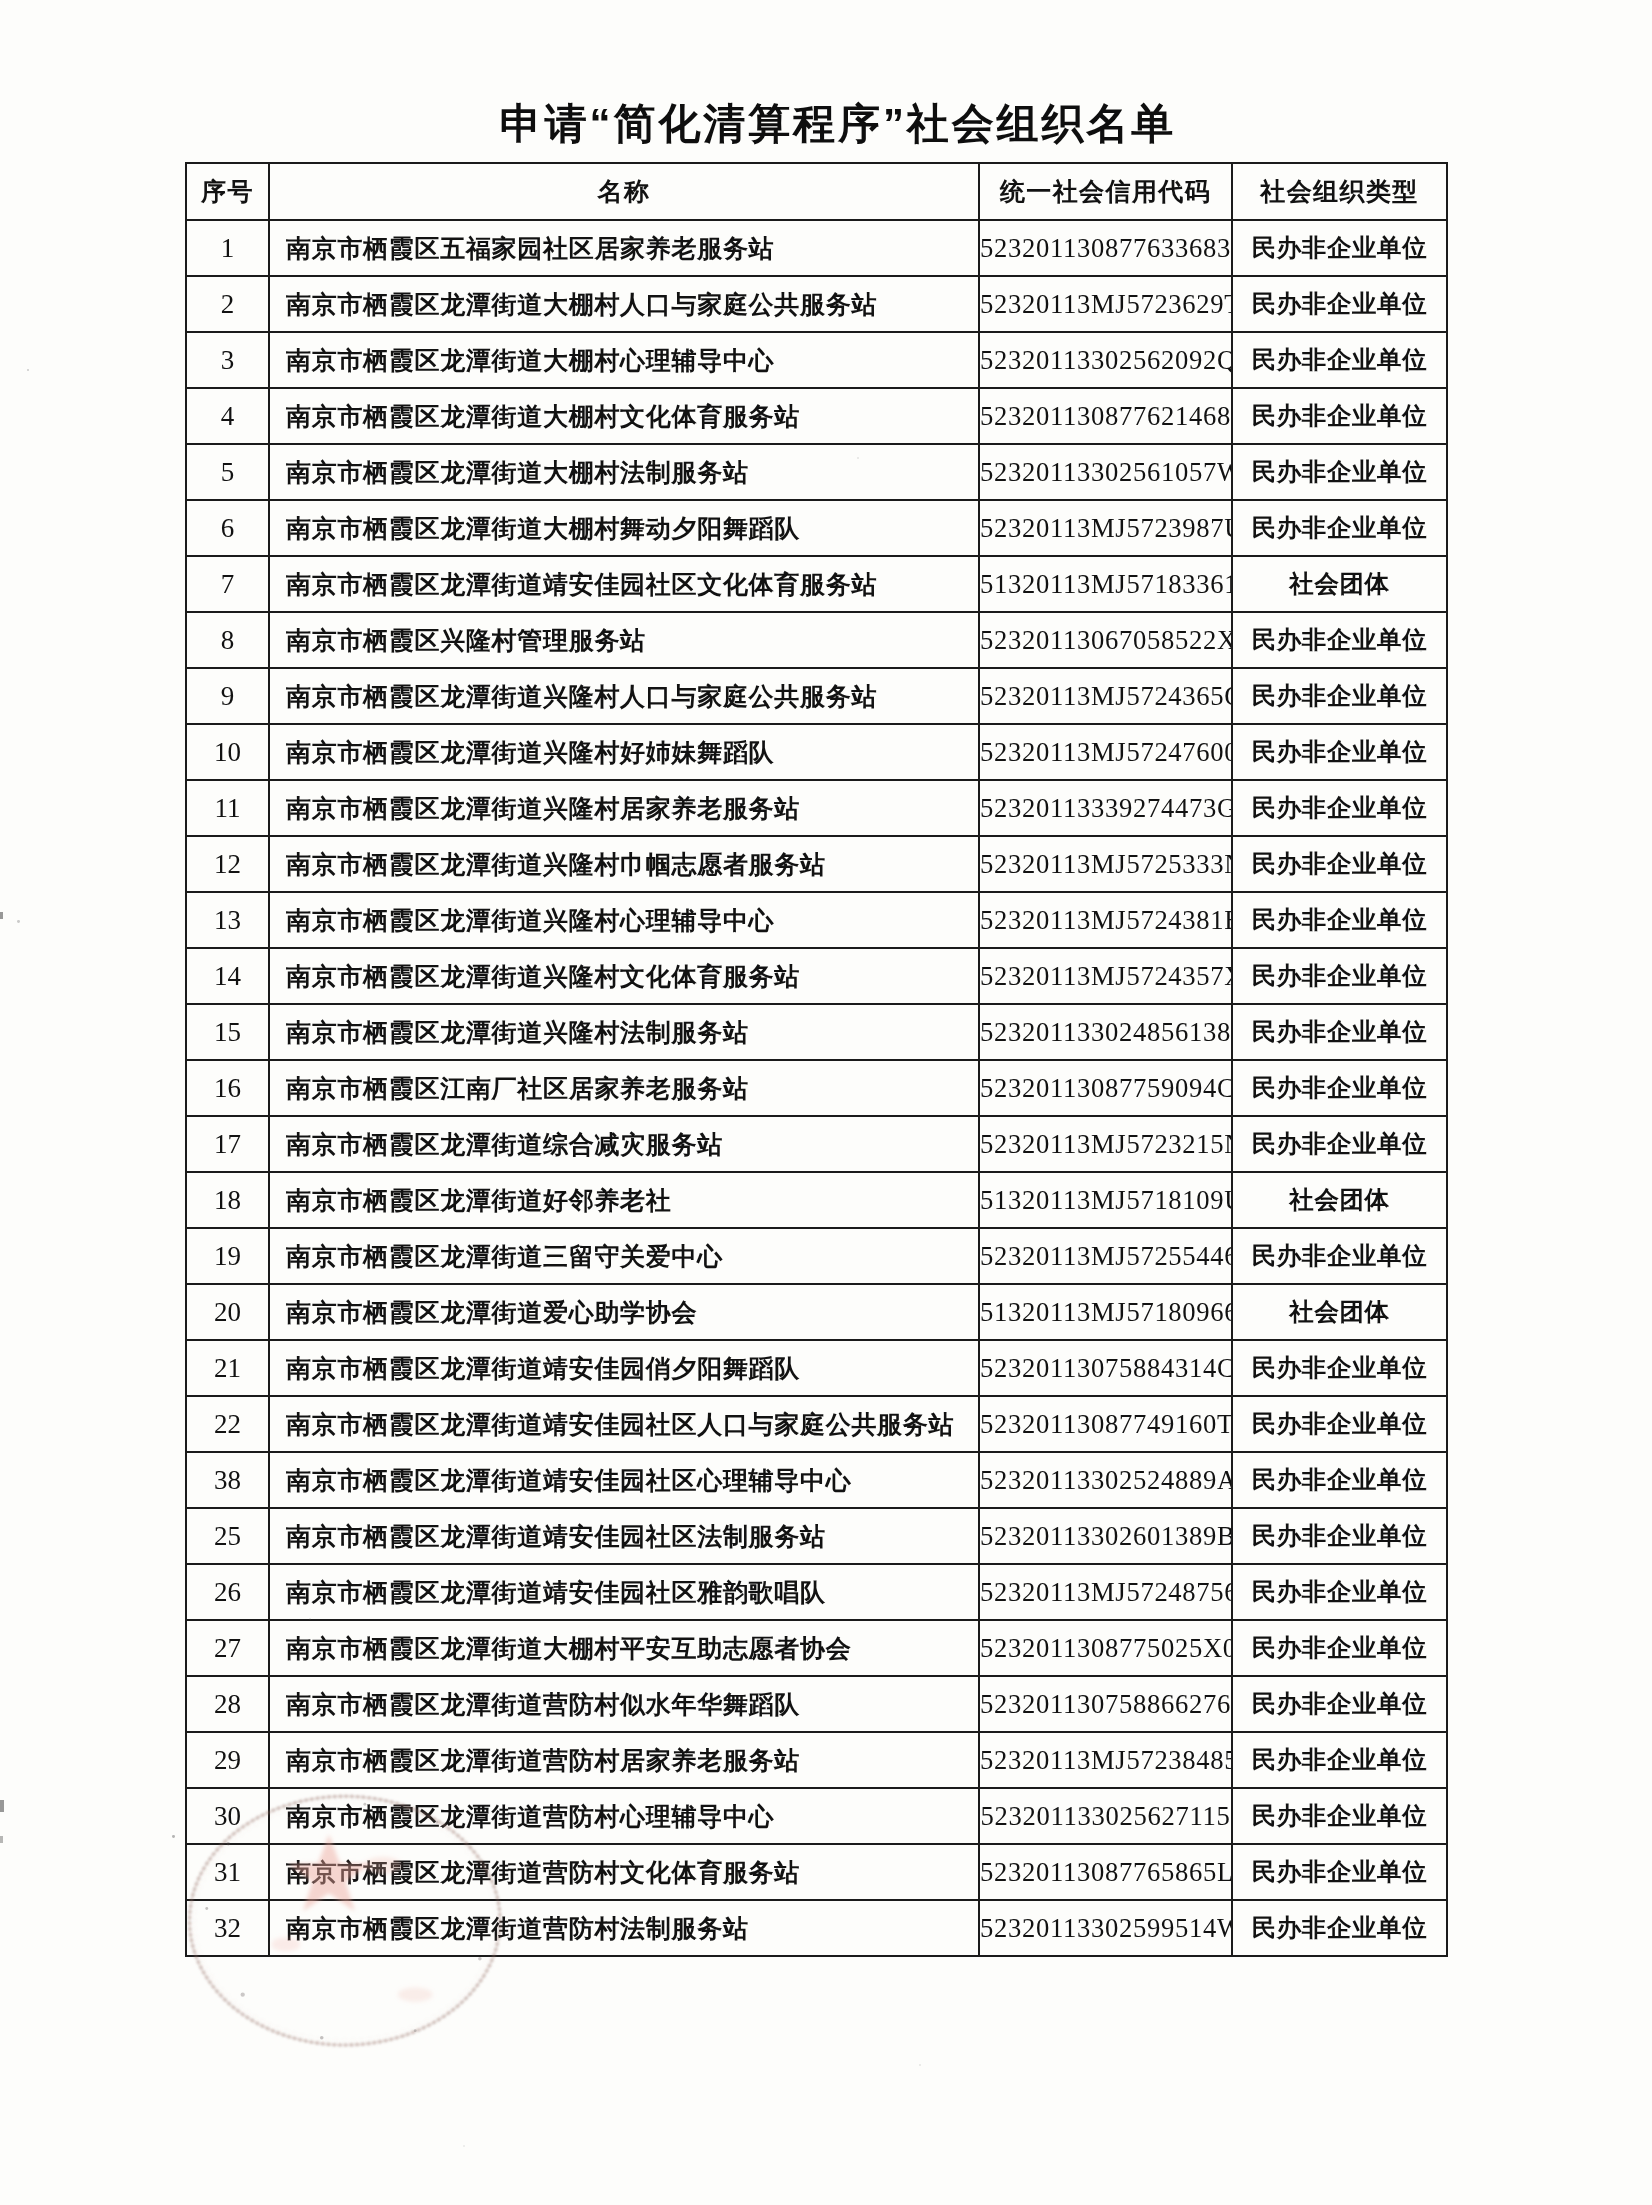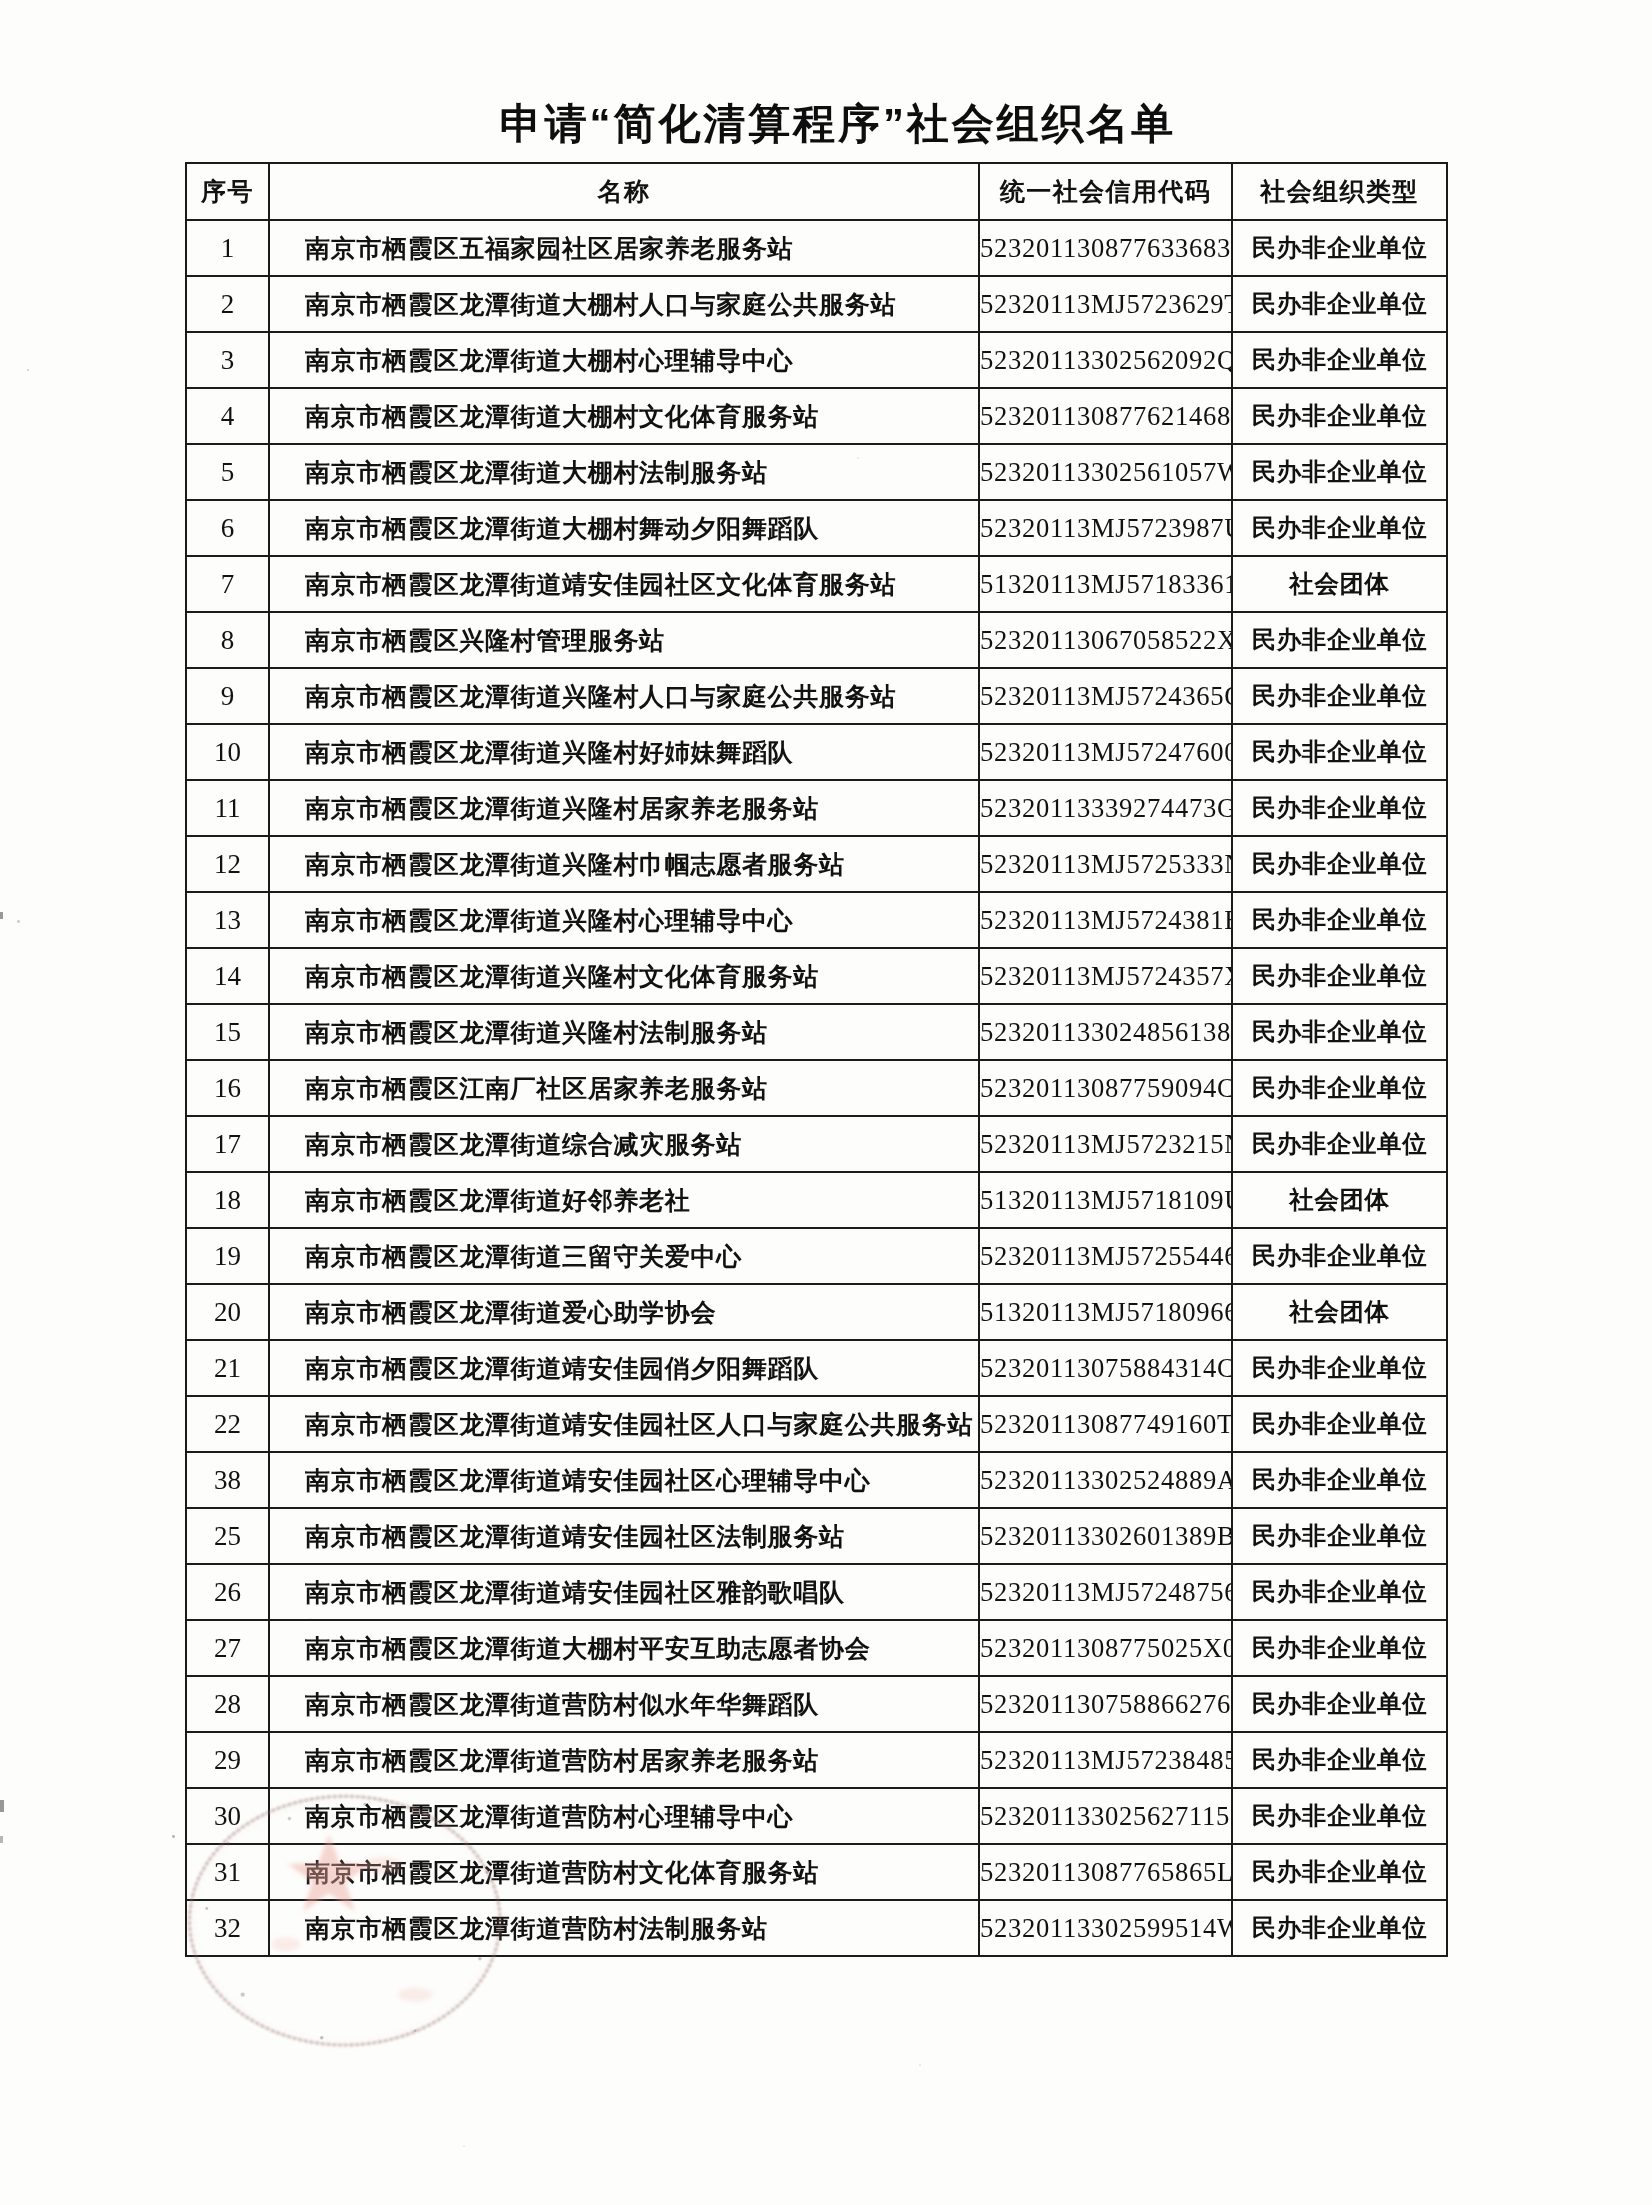"南京市栖霞区五福家园社区居家养老服务站" td.cell-name { padding-left: 35px -> 16px }
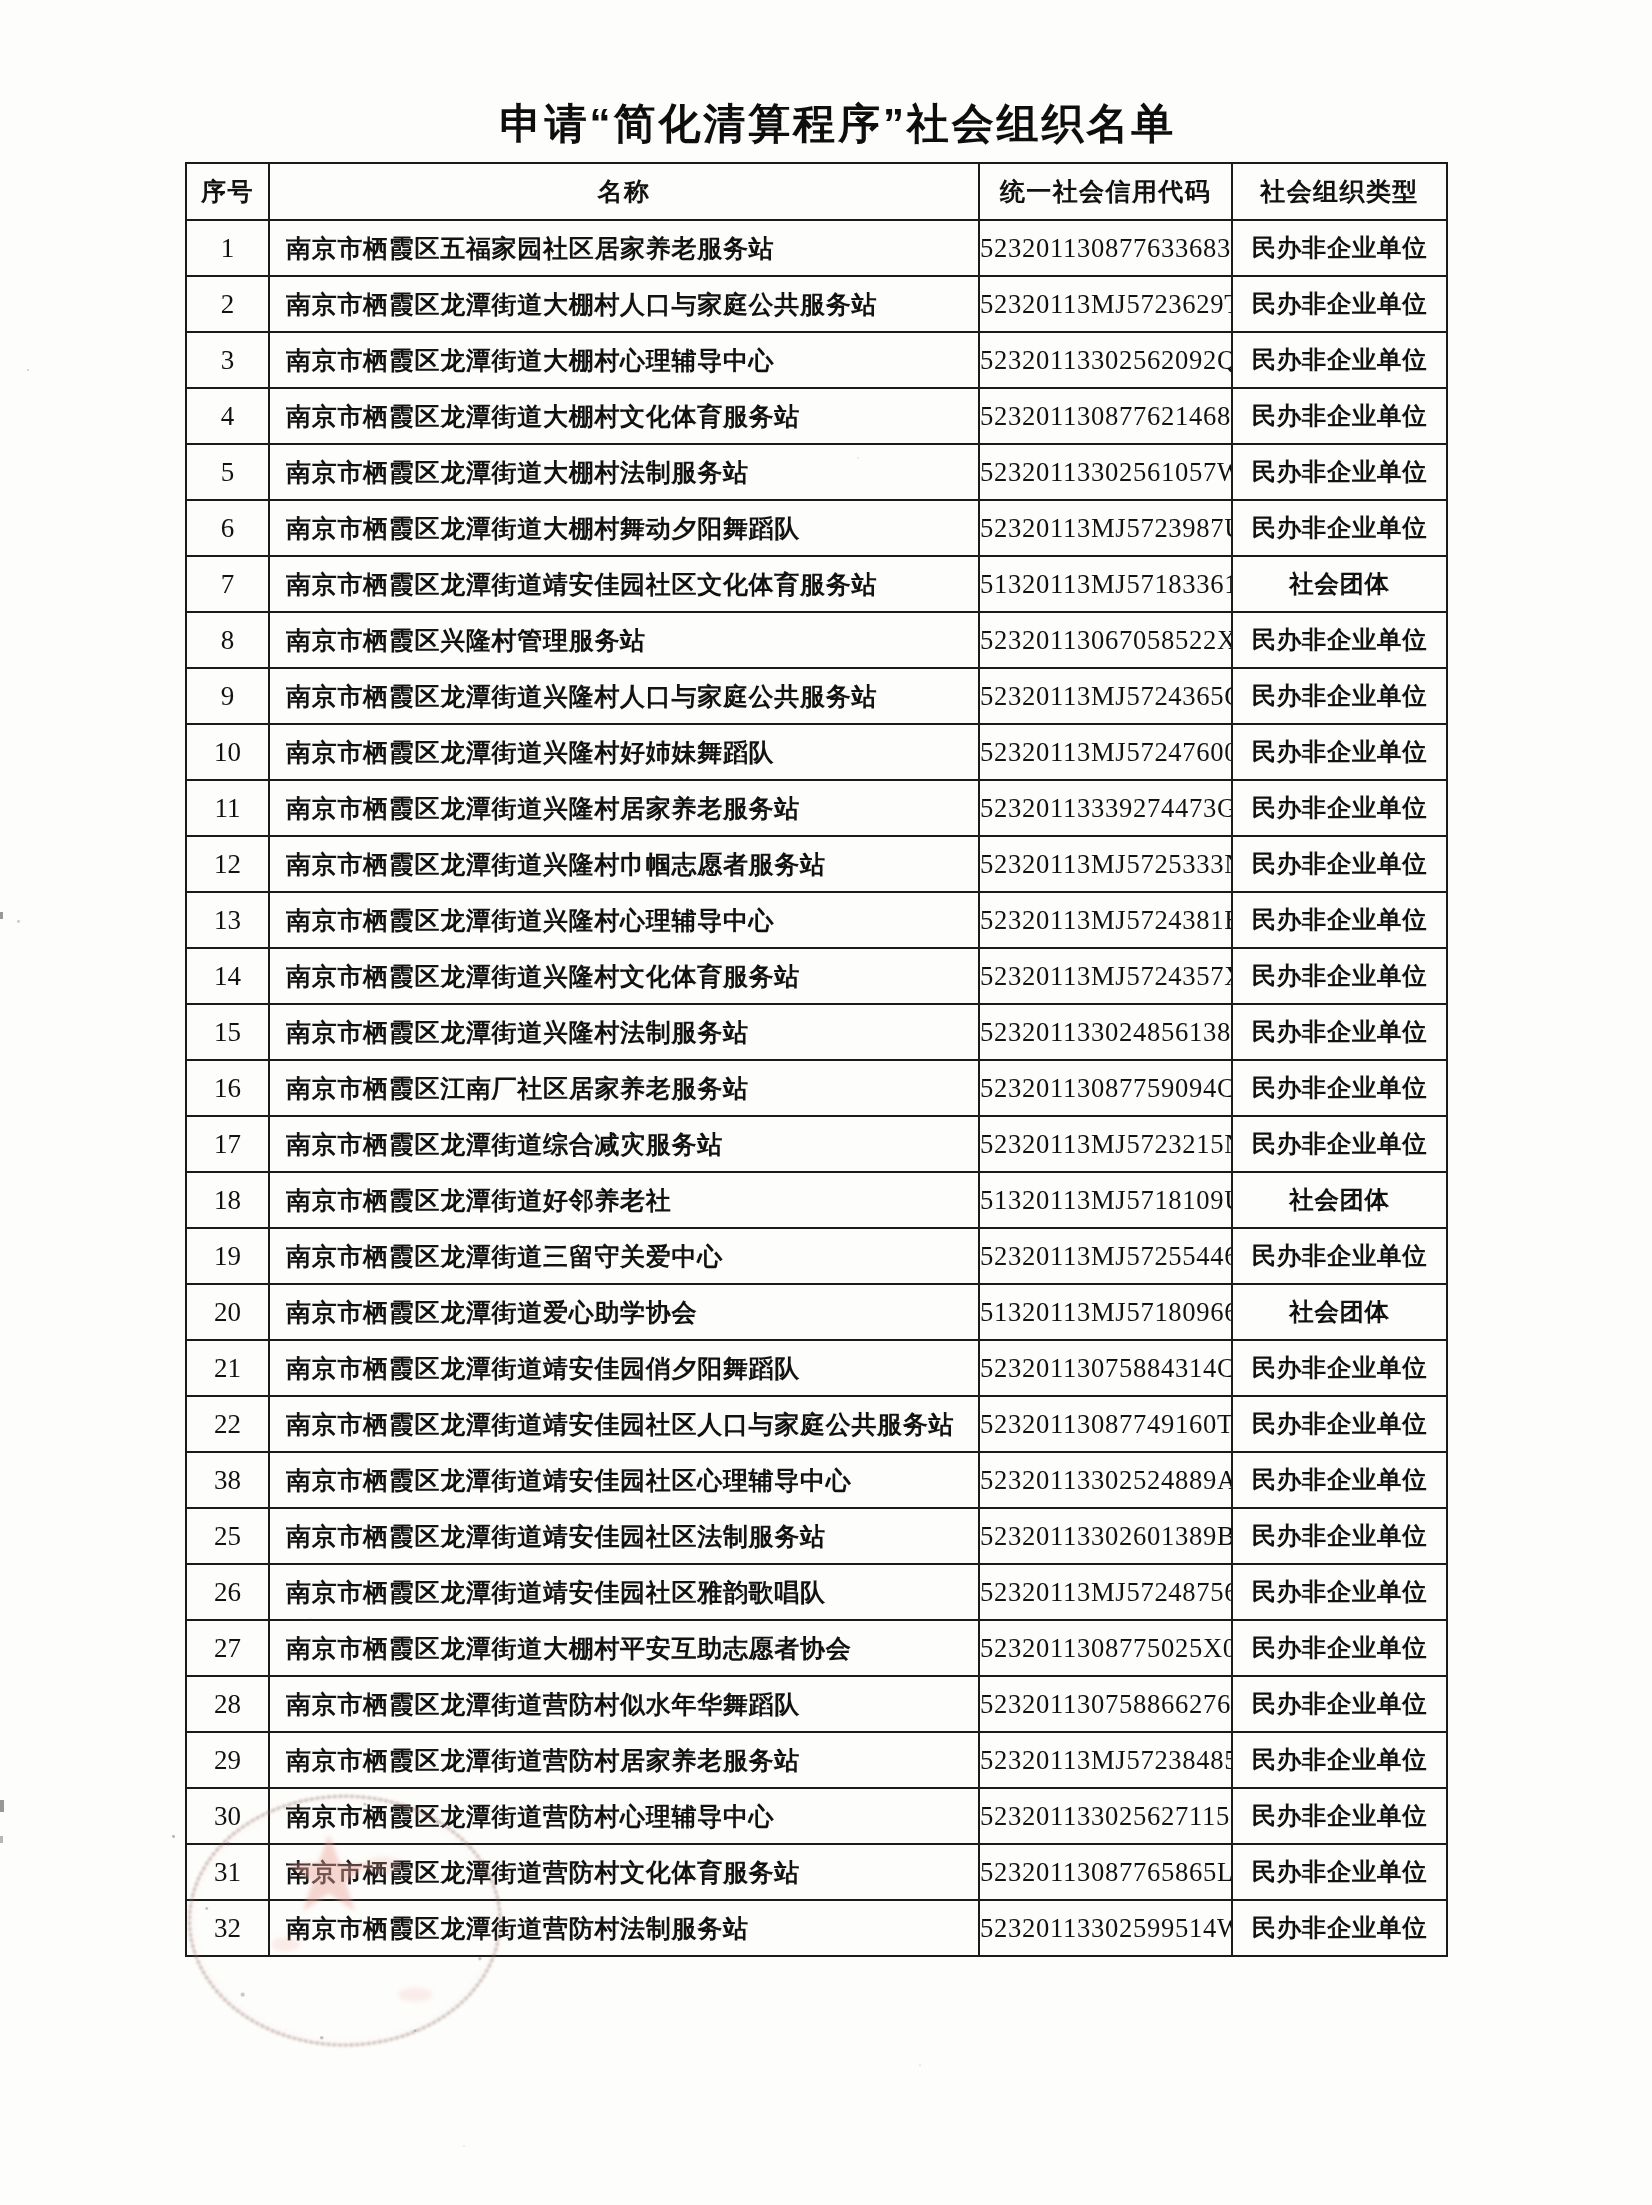"523201130877633683" td.cell-code { text-align: left -> center }
